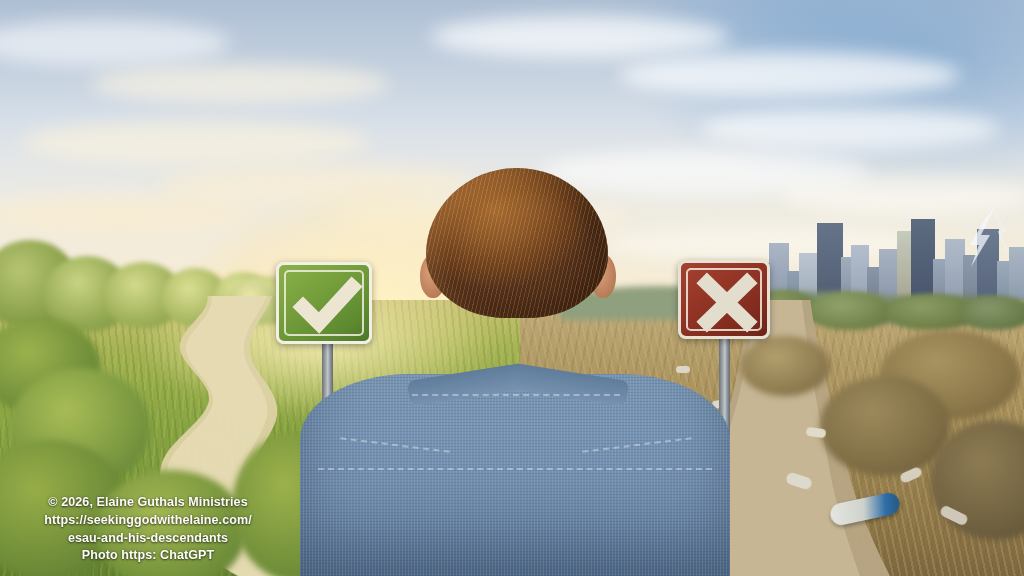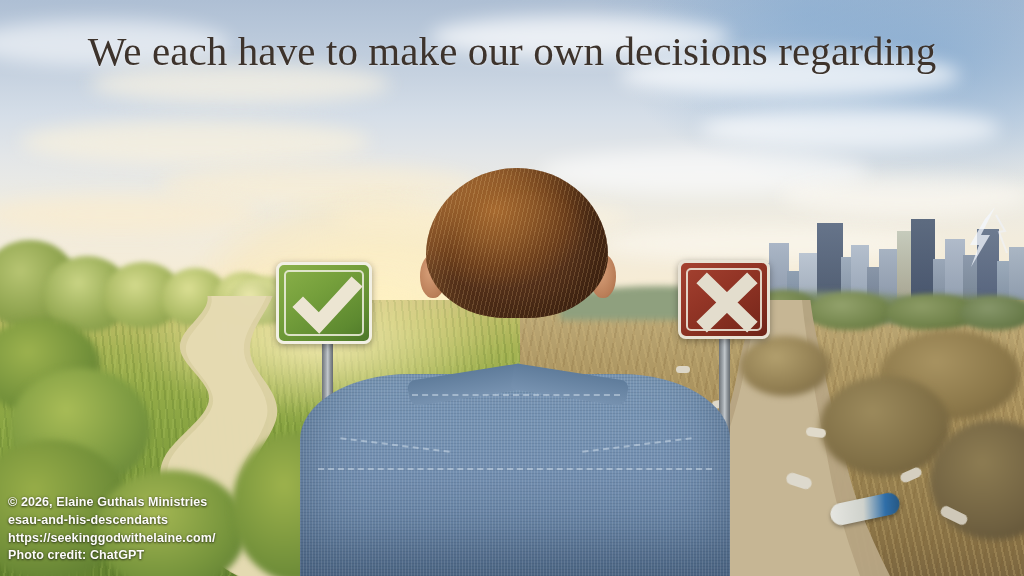"We each have to make" div { html: <div>We each have to make our own decisions regarding</div> -> none }
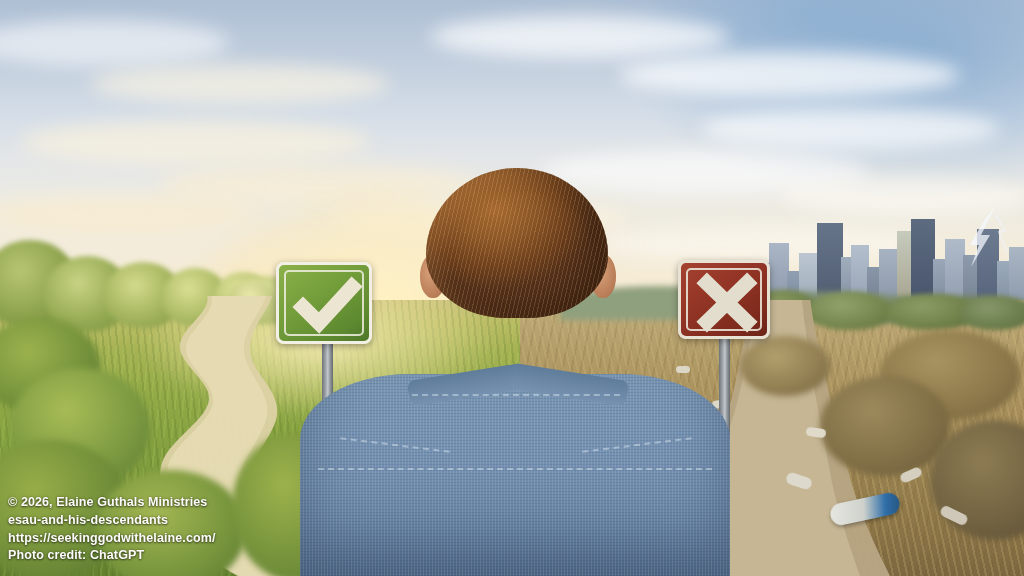"© 2026, Elaine Guthals Ministries" .credit { text-align: none -> center }
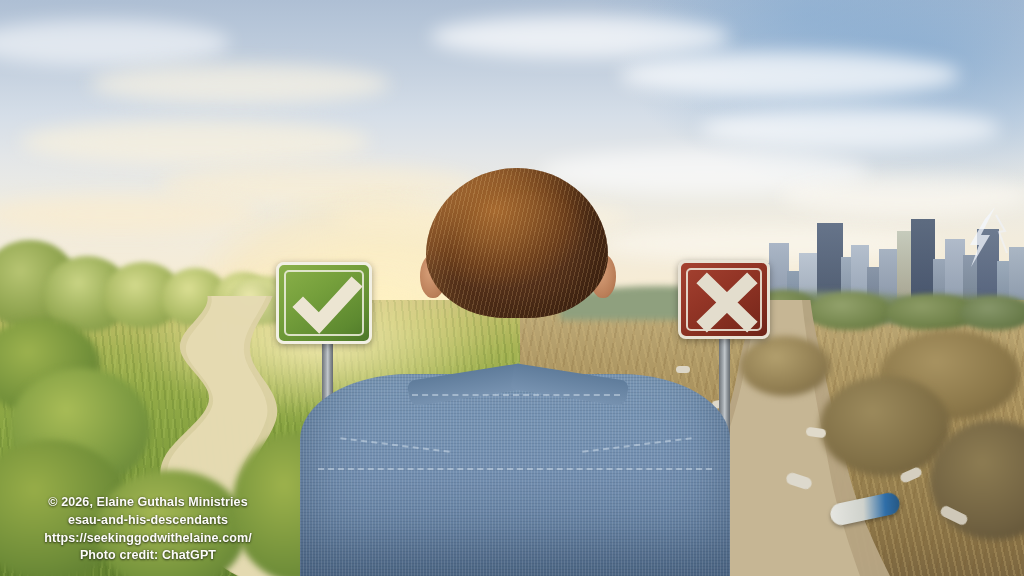"esau-and-his-descendants" div { order: before "https://seekinggodwithelaine.com/" -> after "https://seekinggodwithelaine.com/" }
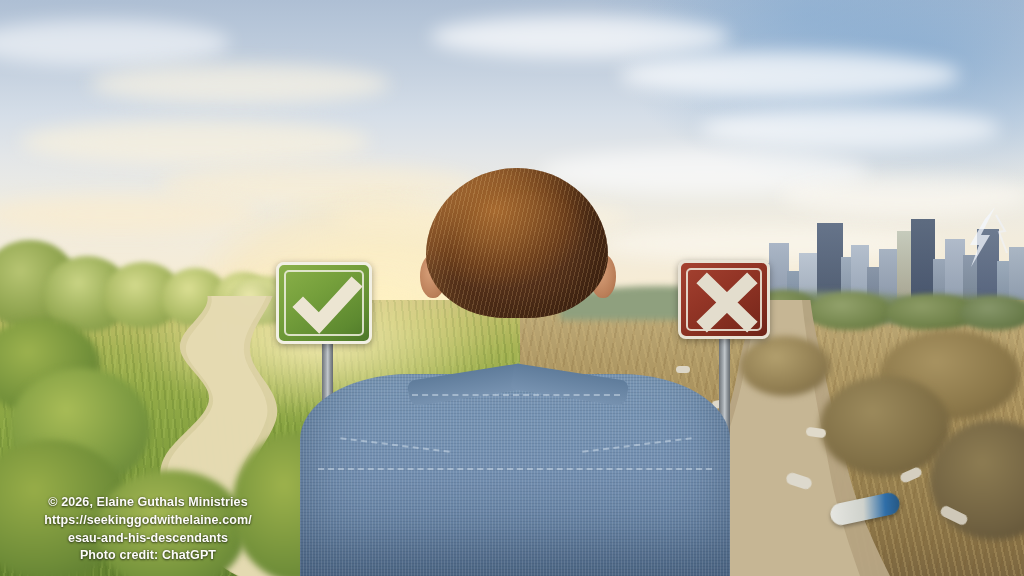"Photo credit: ChatGPT" div { text: credit -> https }
